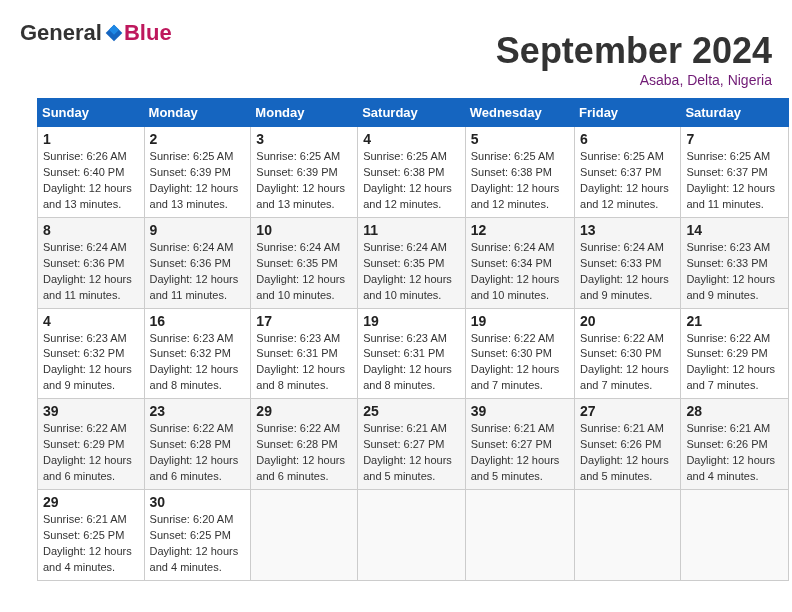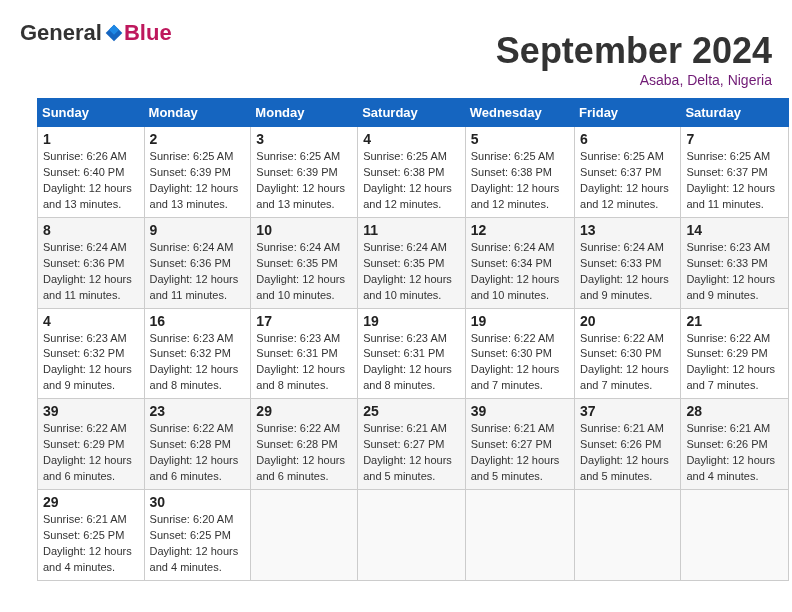"37" span.day-number { text: 37 -> 27 }
